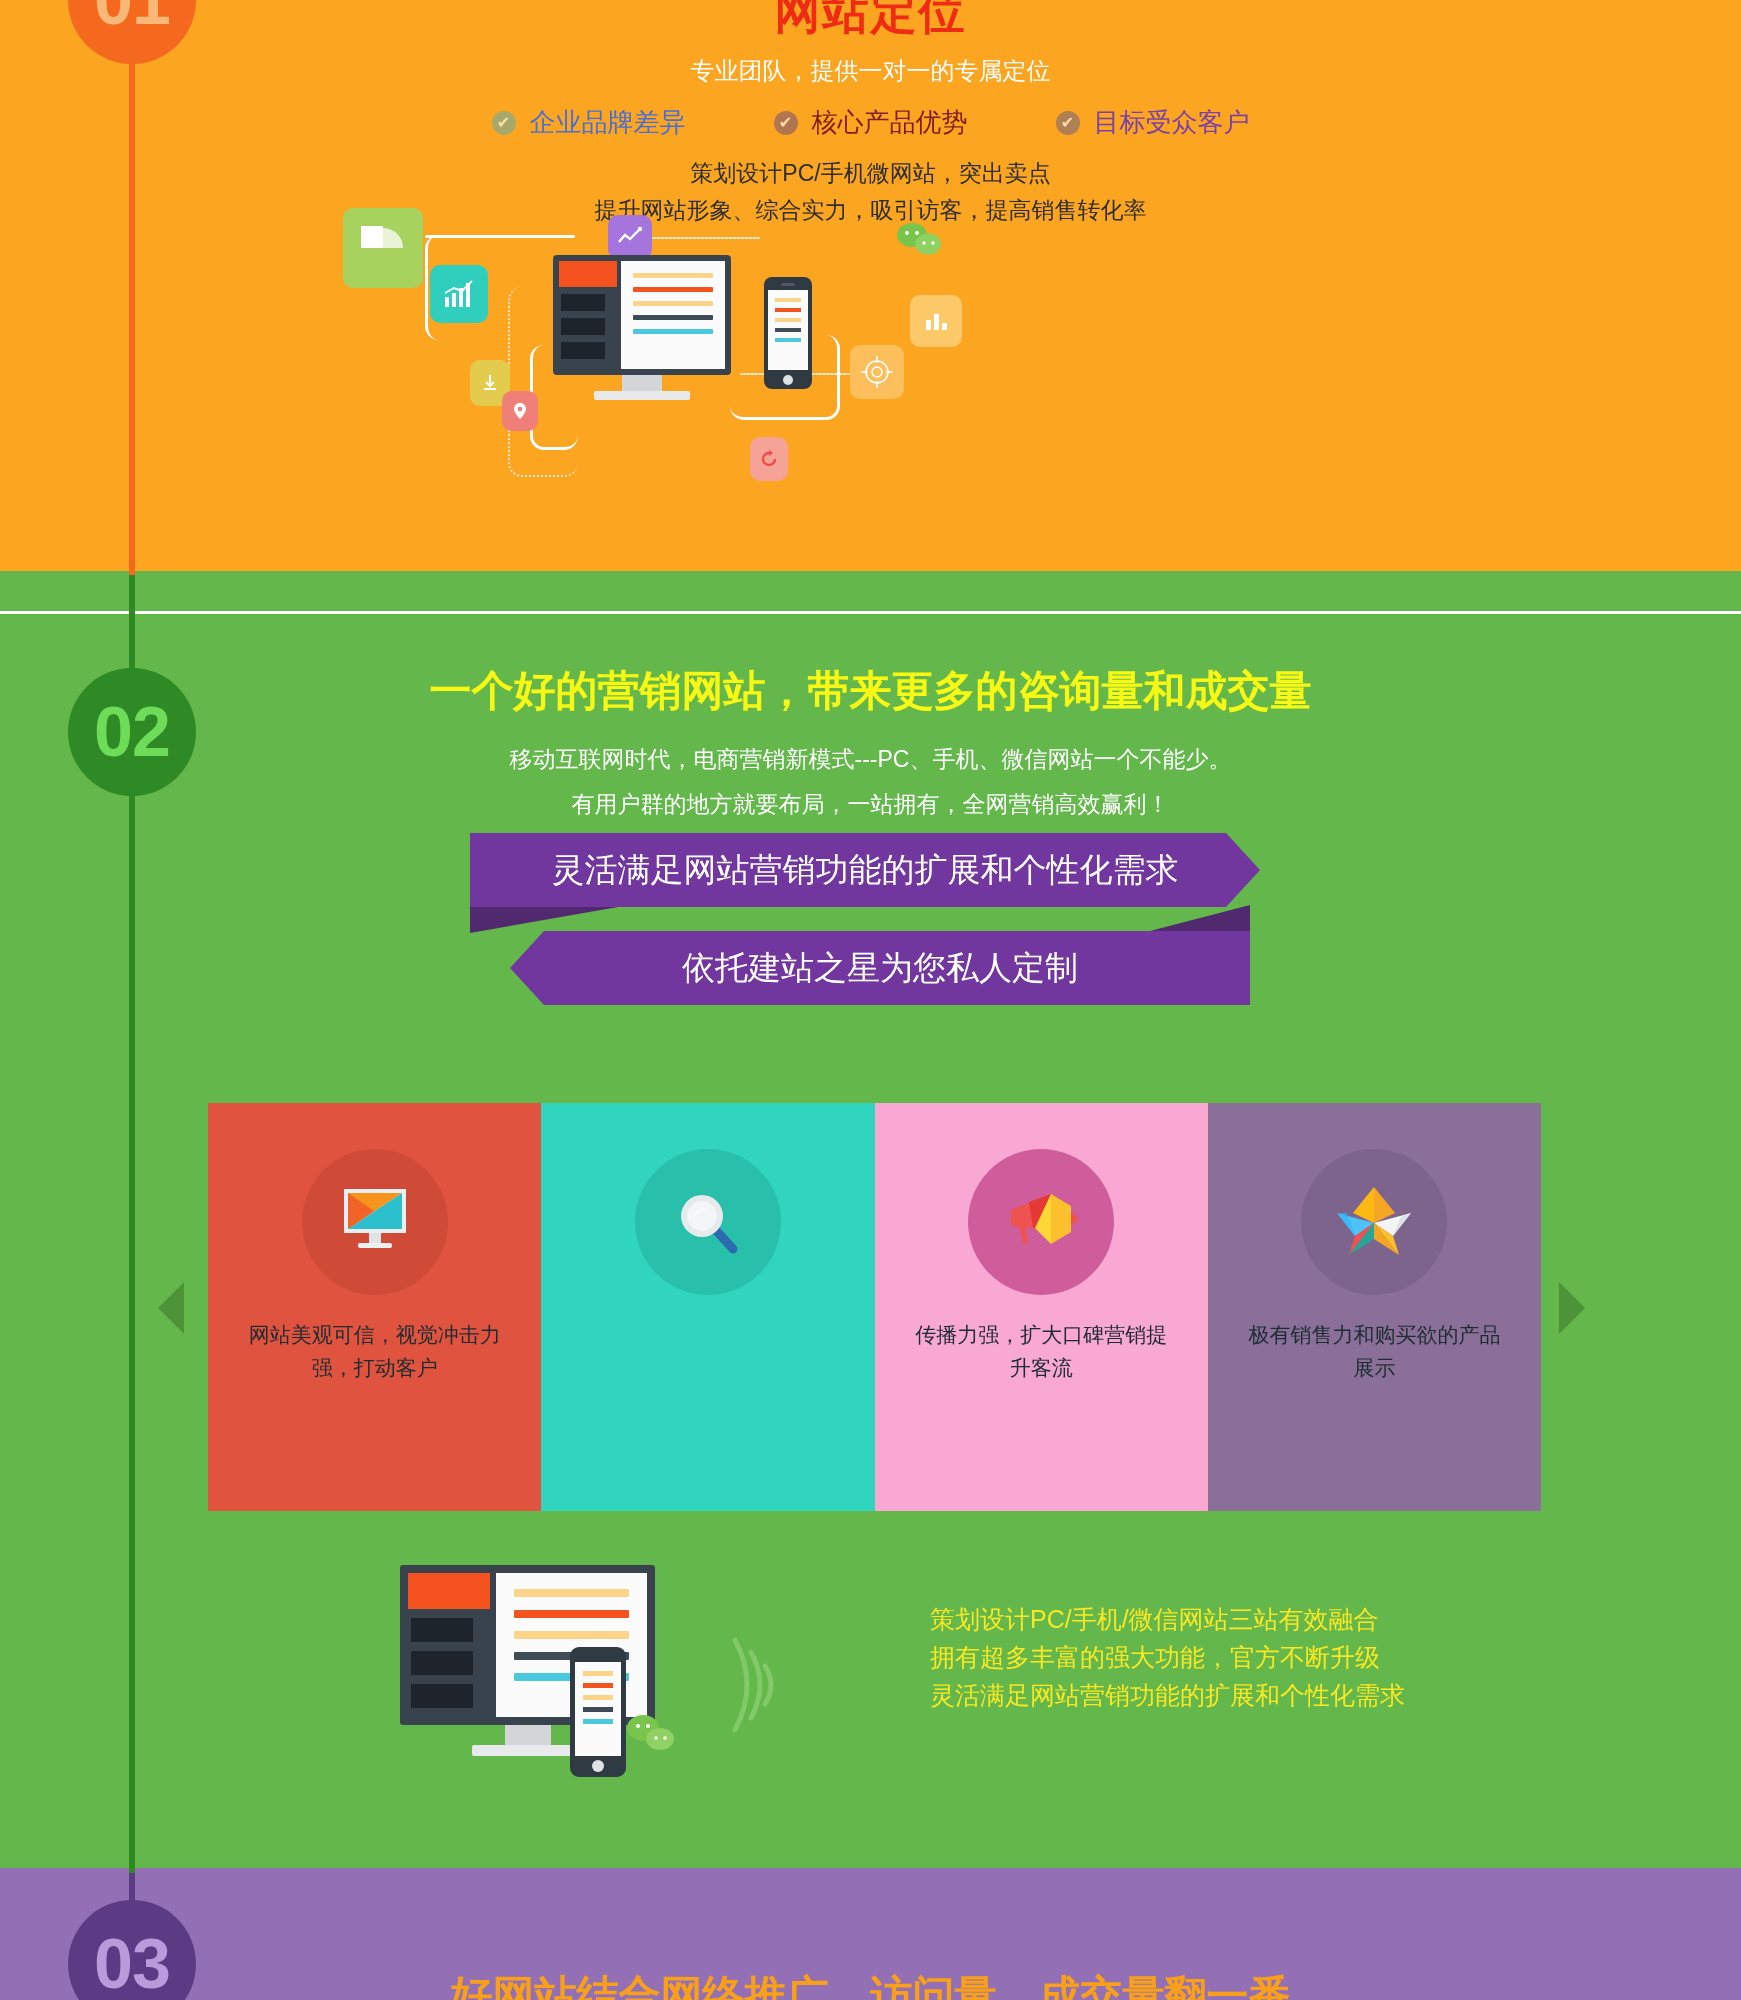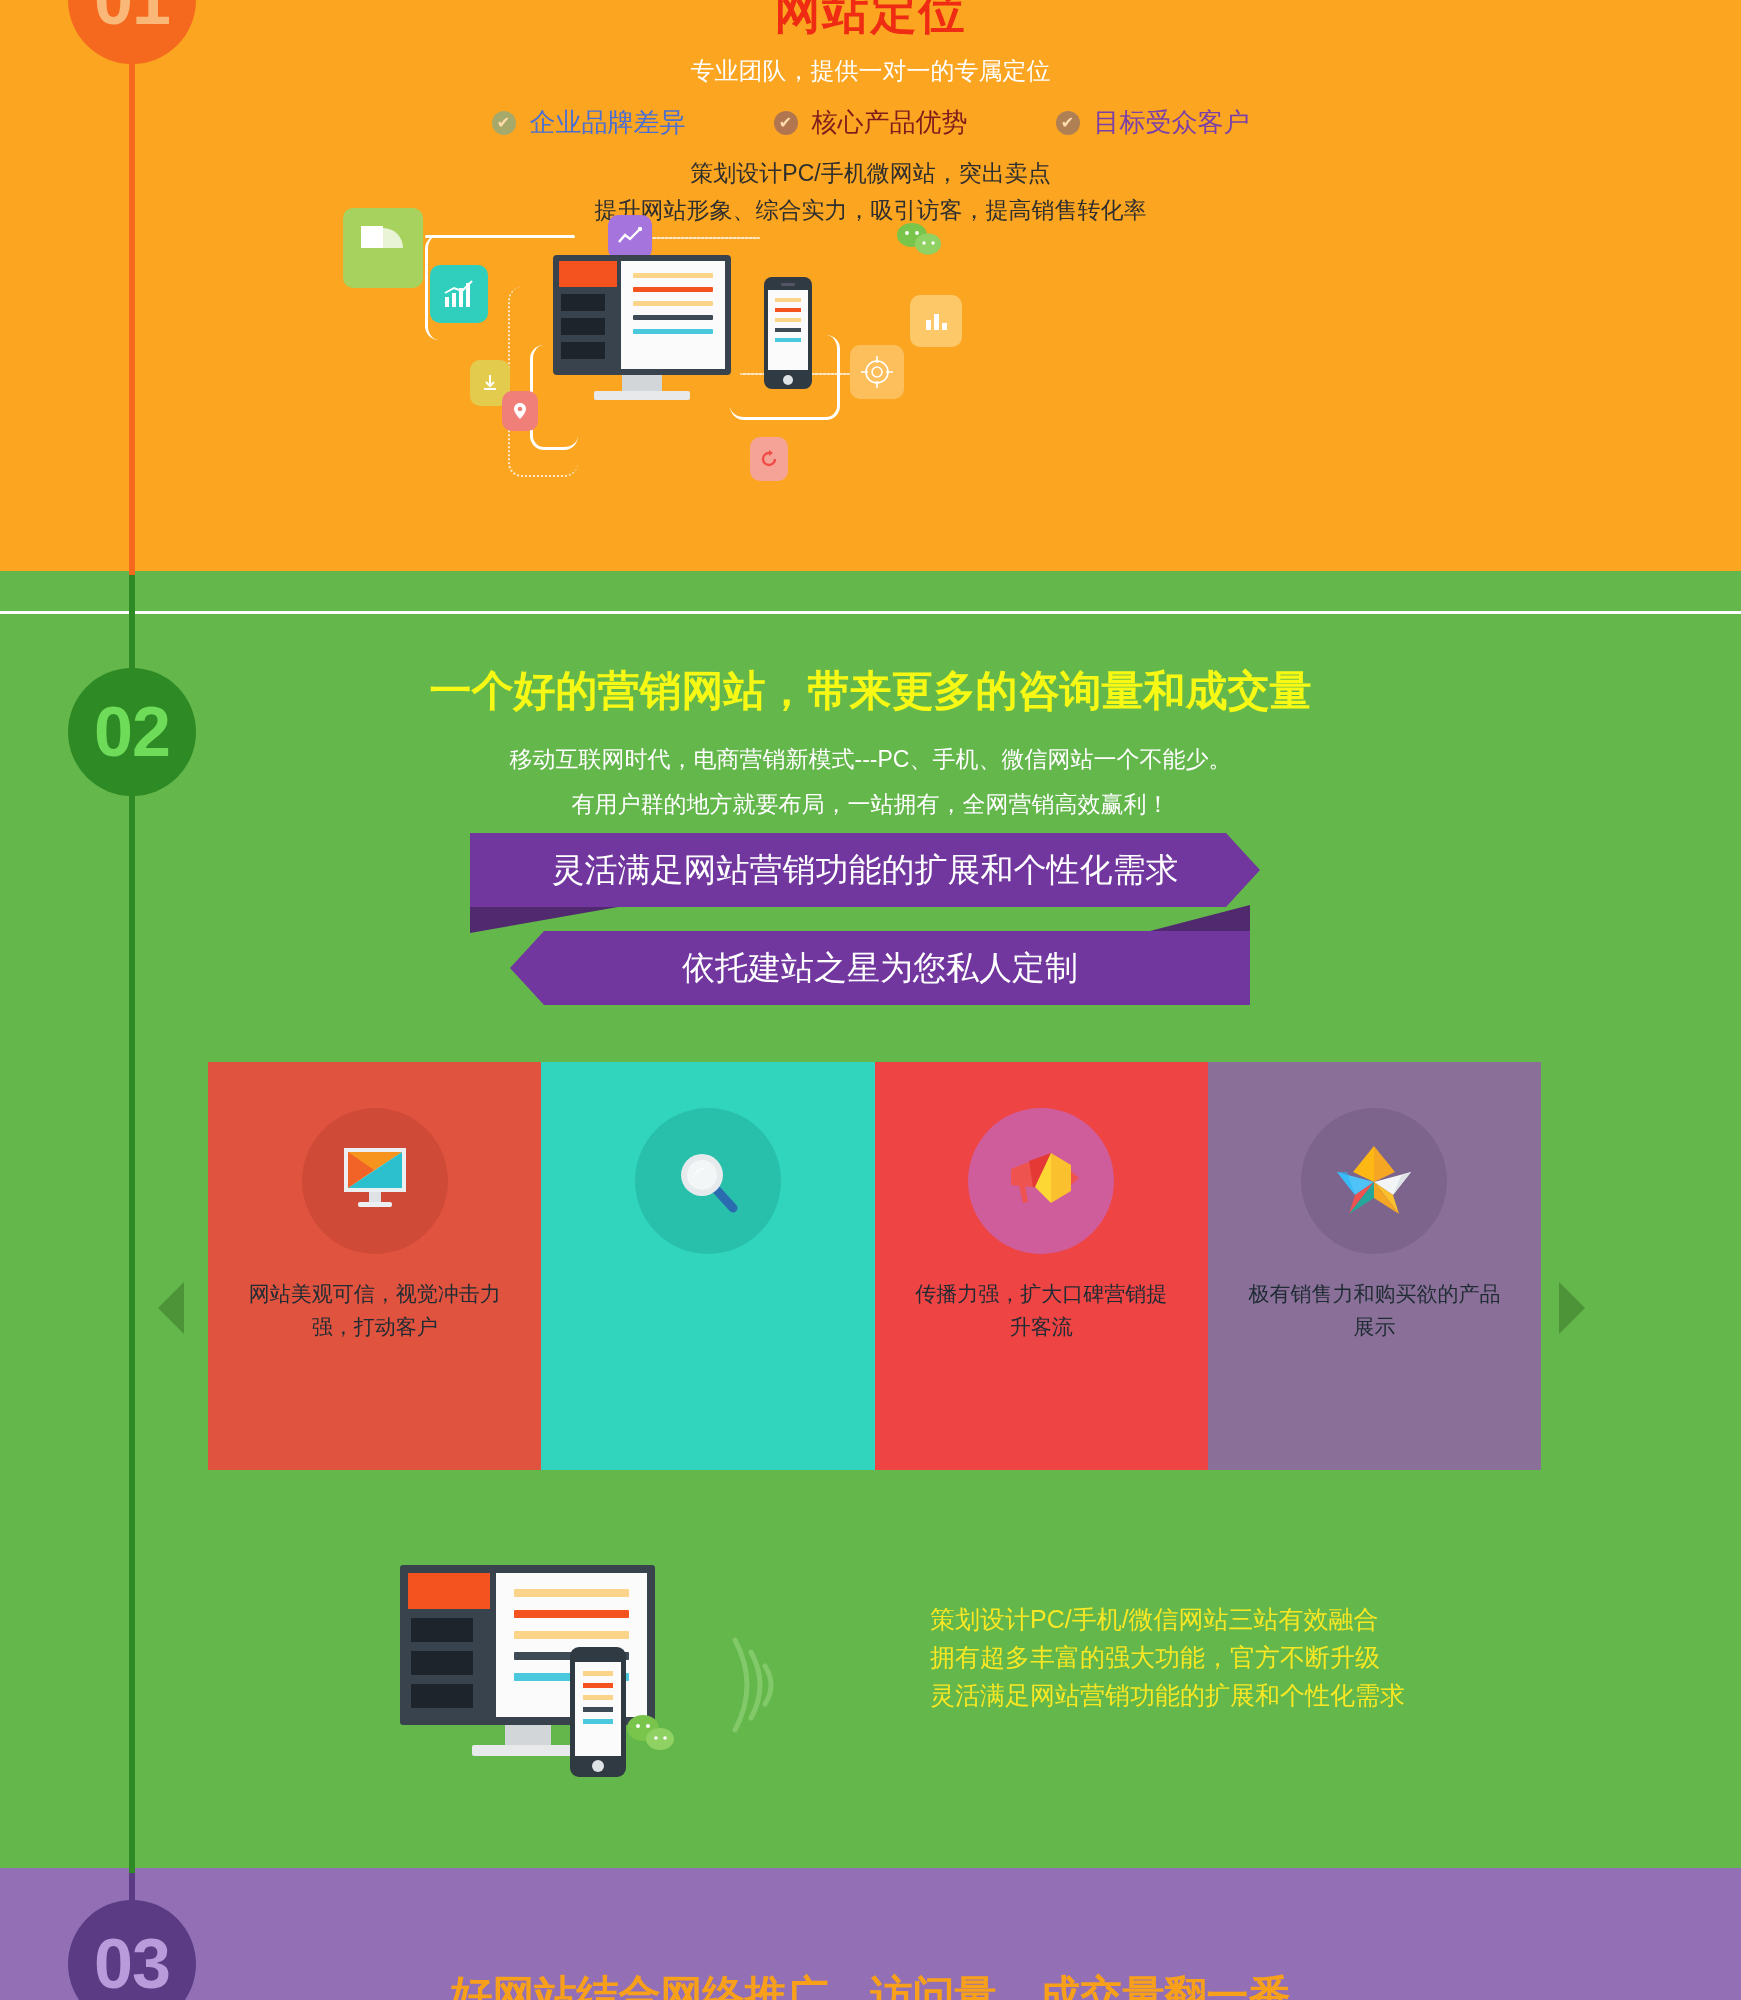"网站美观可信，视觉冲击力强，打动客户" .cards { top: 1062px -> 1103px }
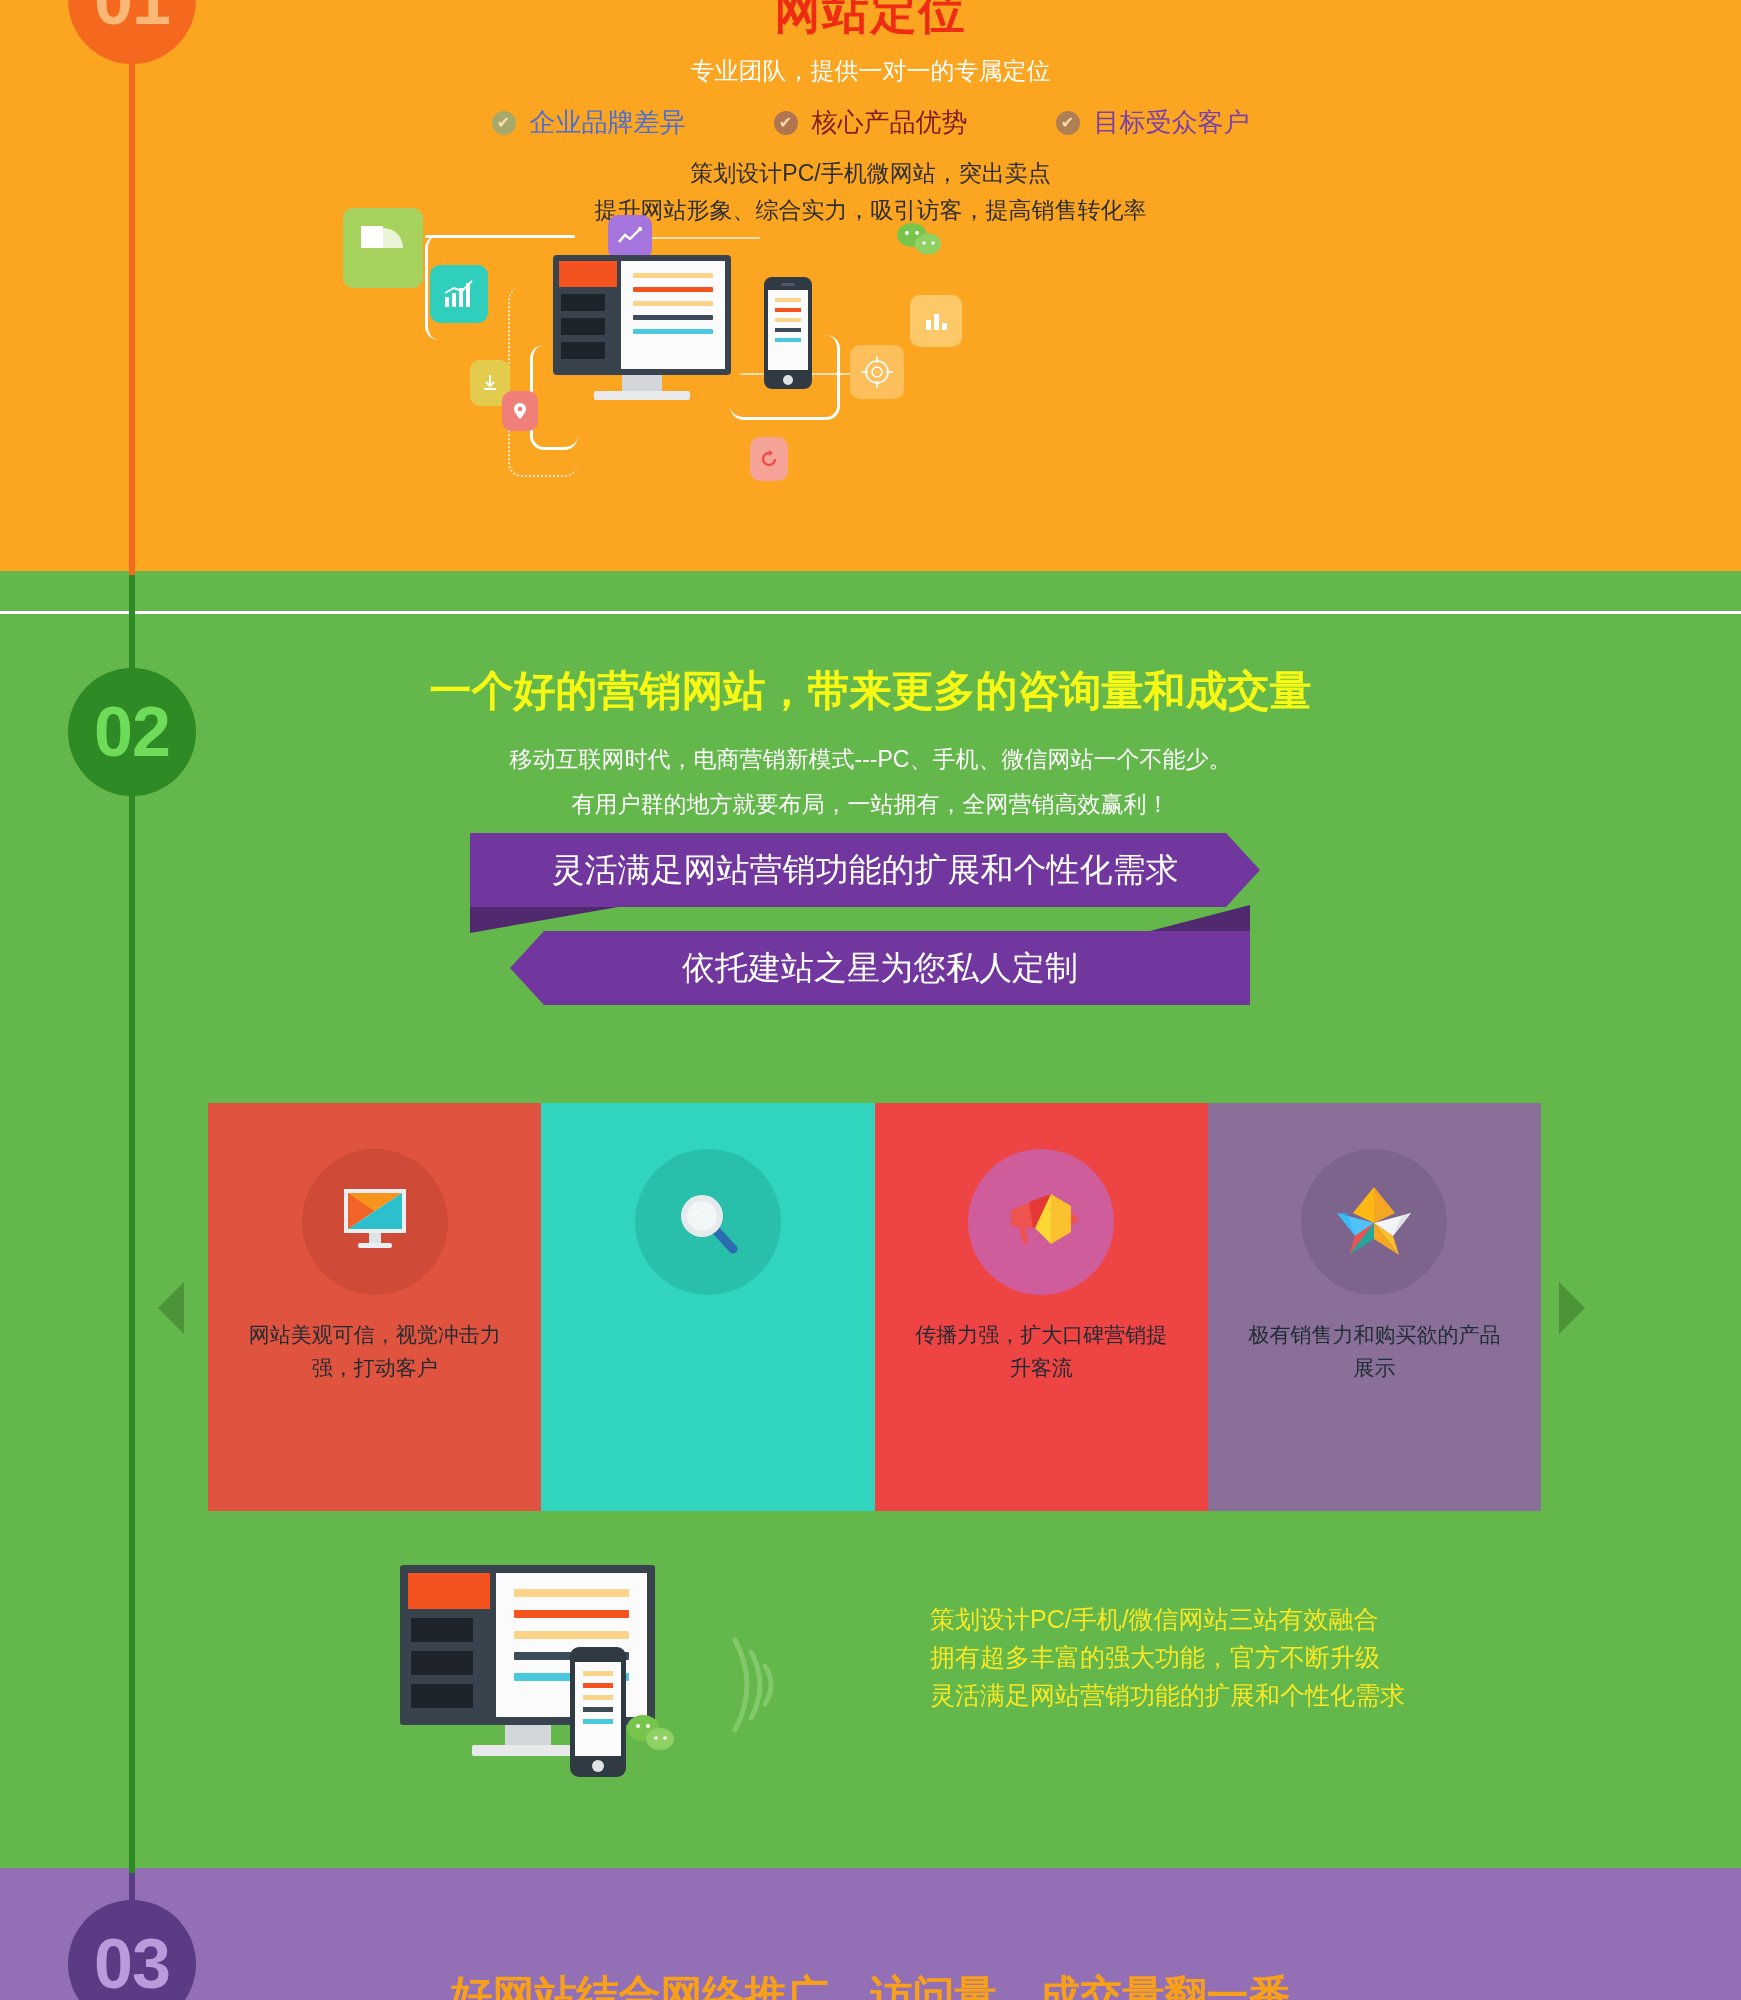"传播力强，扩大口碑营销提升客流" div.card { background: #ef4444 -> #f9a8d4 }
